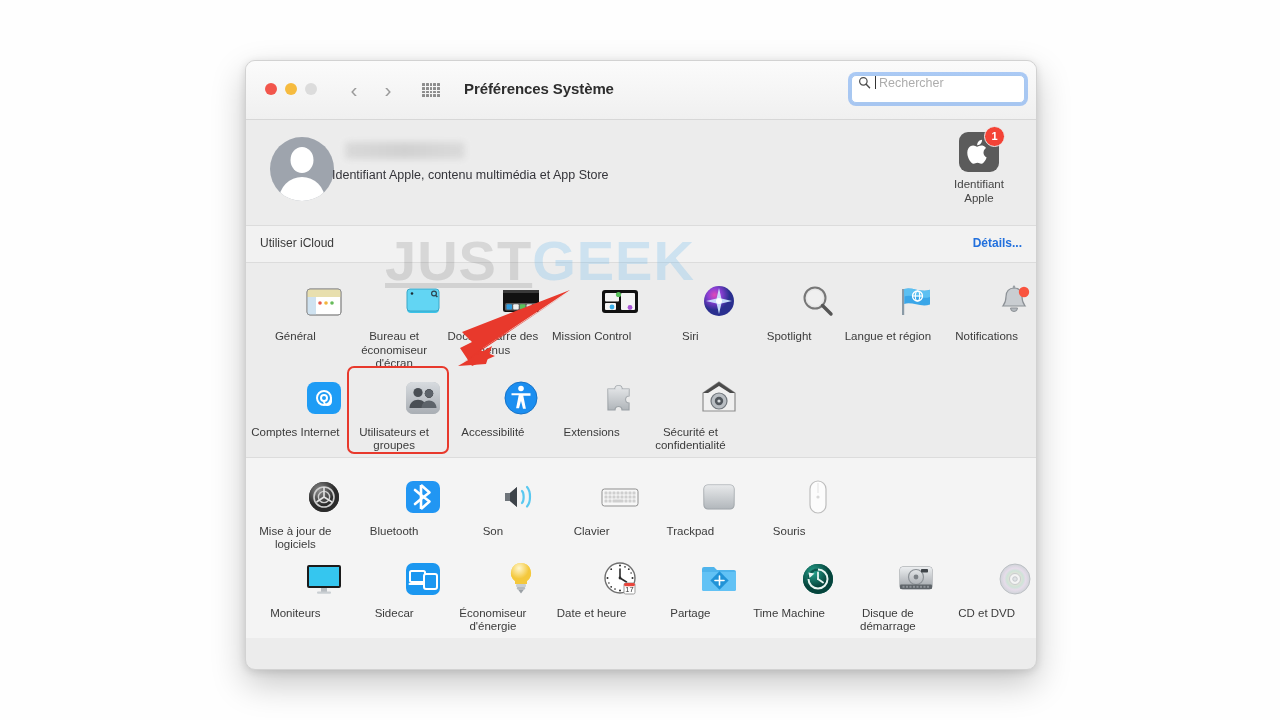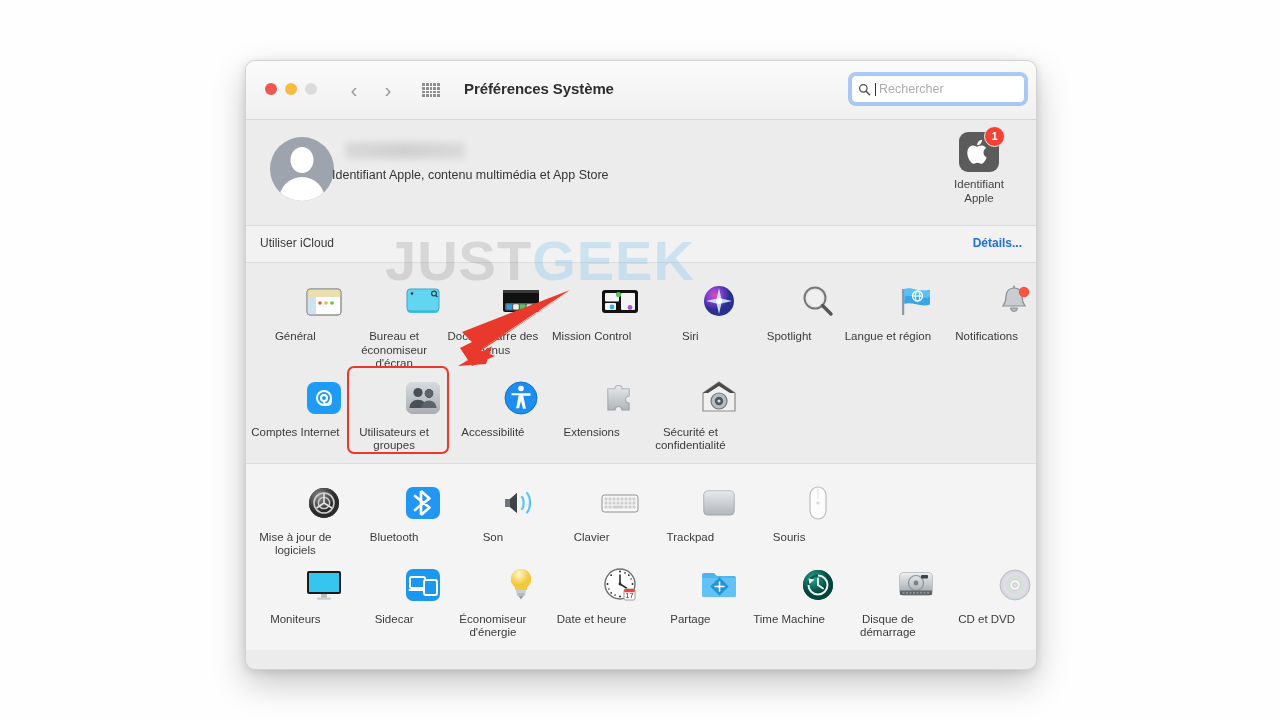"Rechercher" .searchbox { align-items: center -> none }
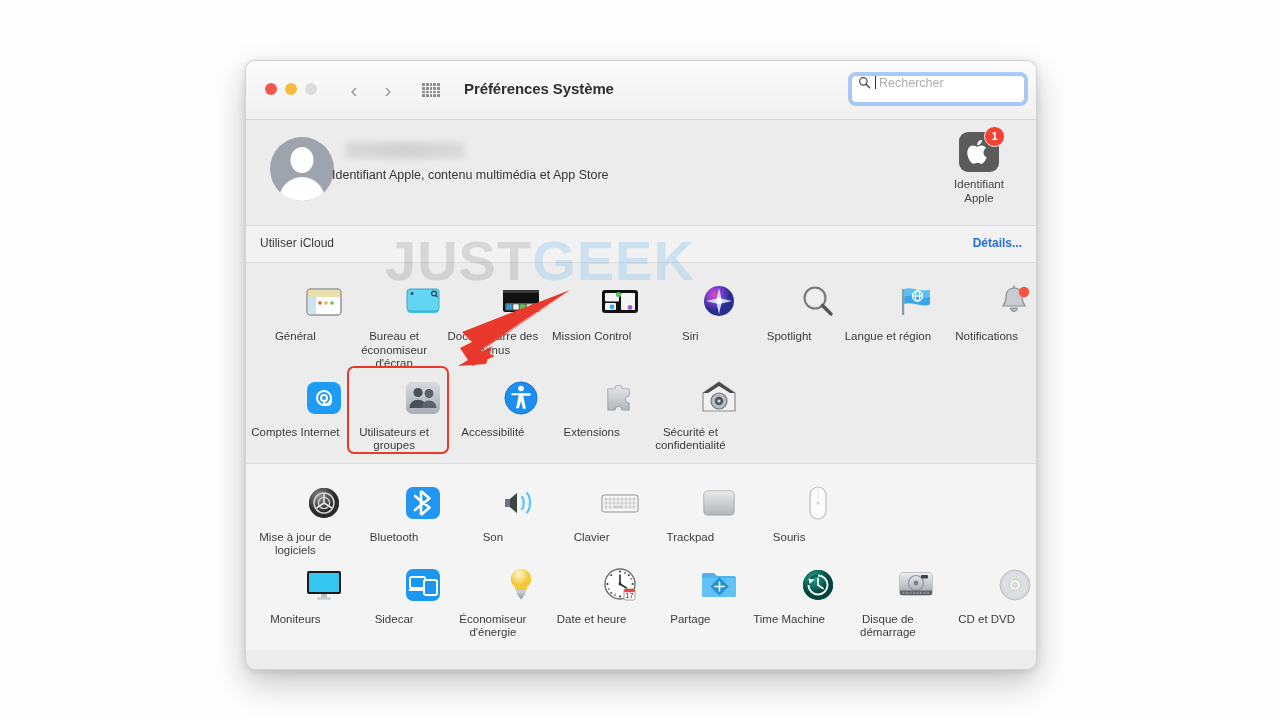"JUST" .watermark .a { text-decoration: none -> underline }
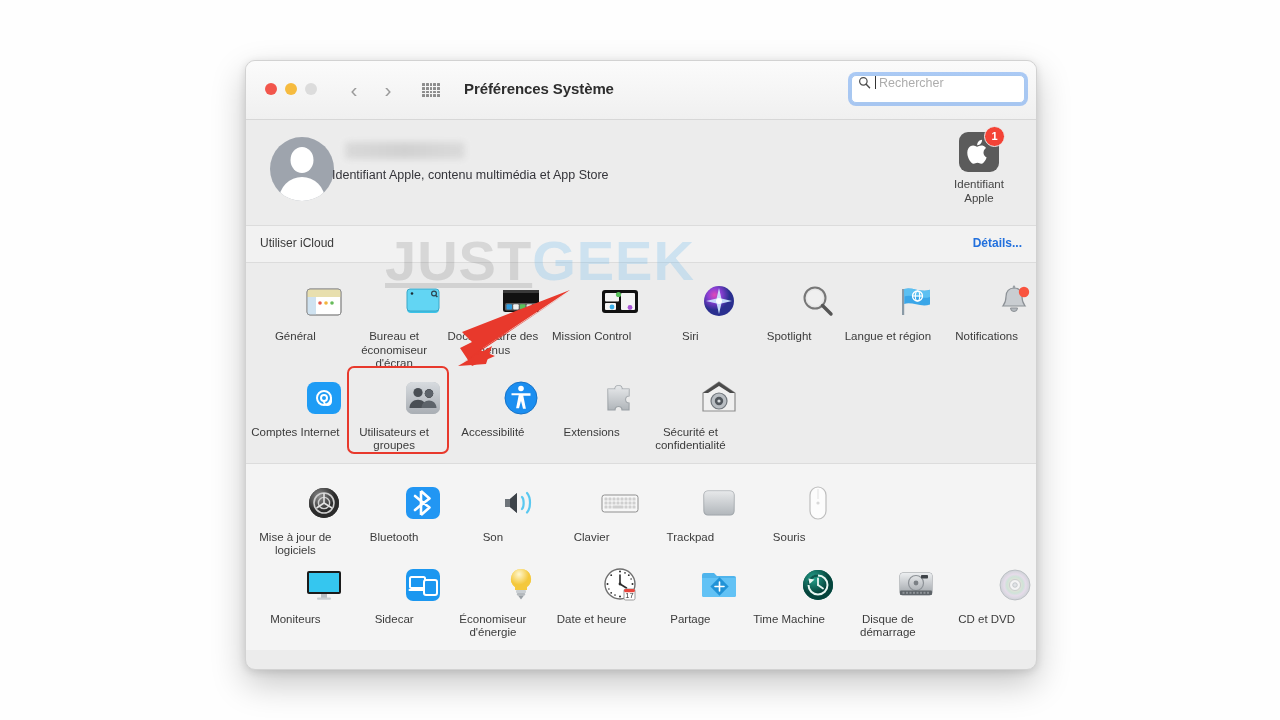"Général" .section { padding: 12px 0 10px -> 12px 0 4px }
